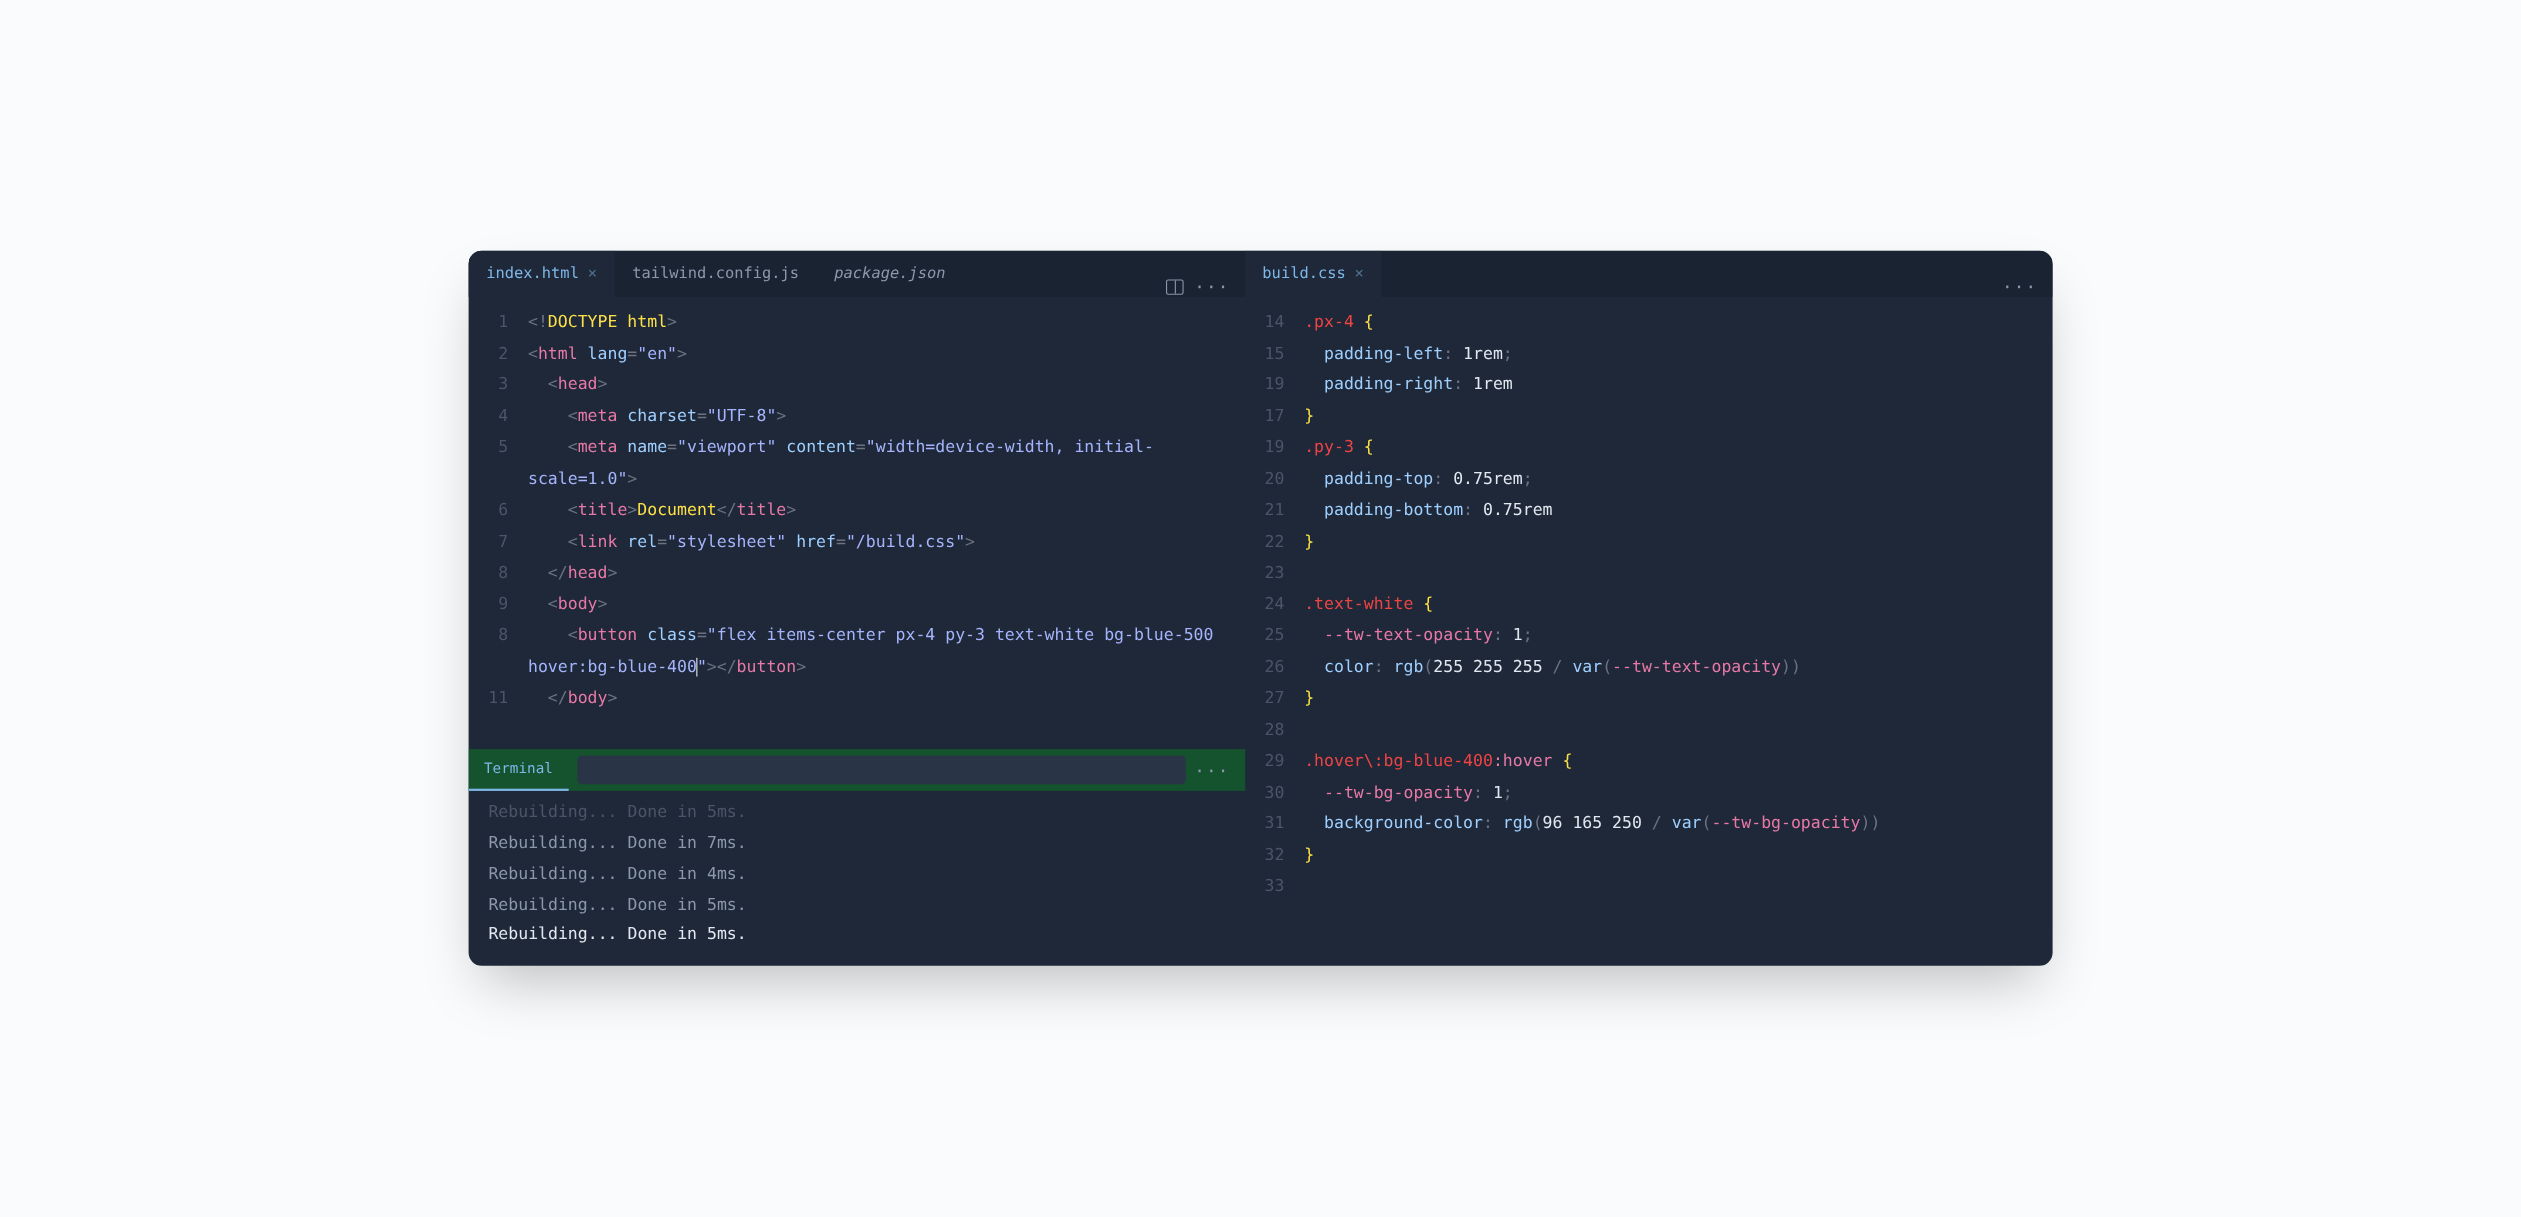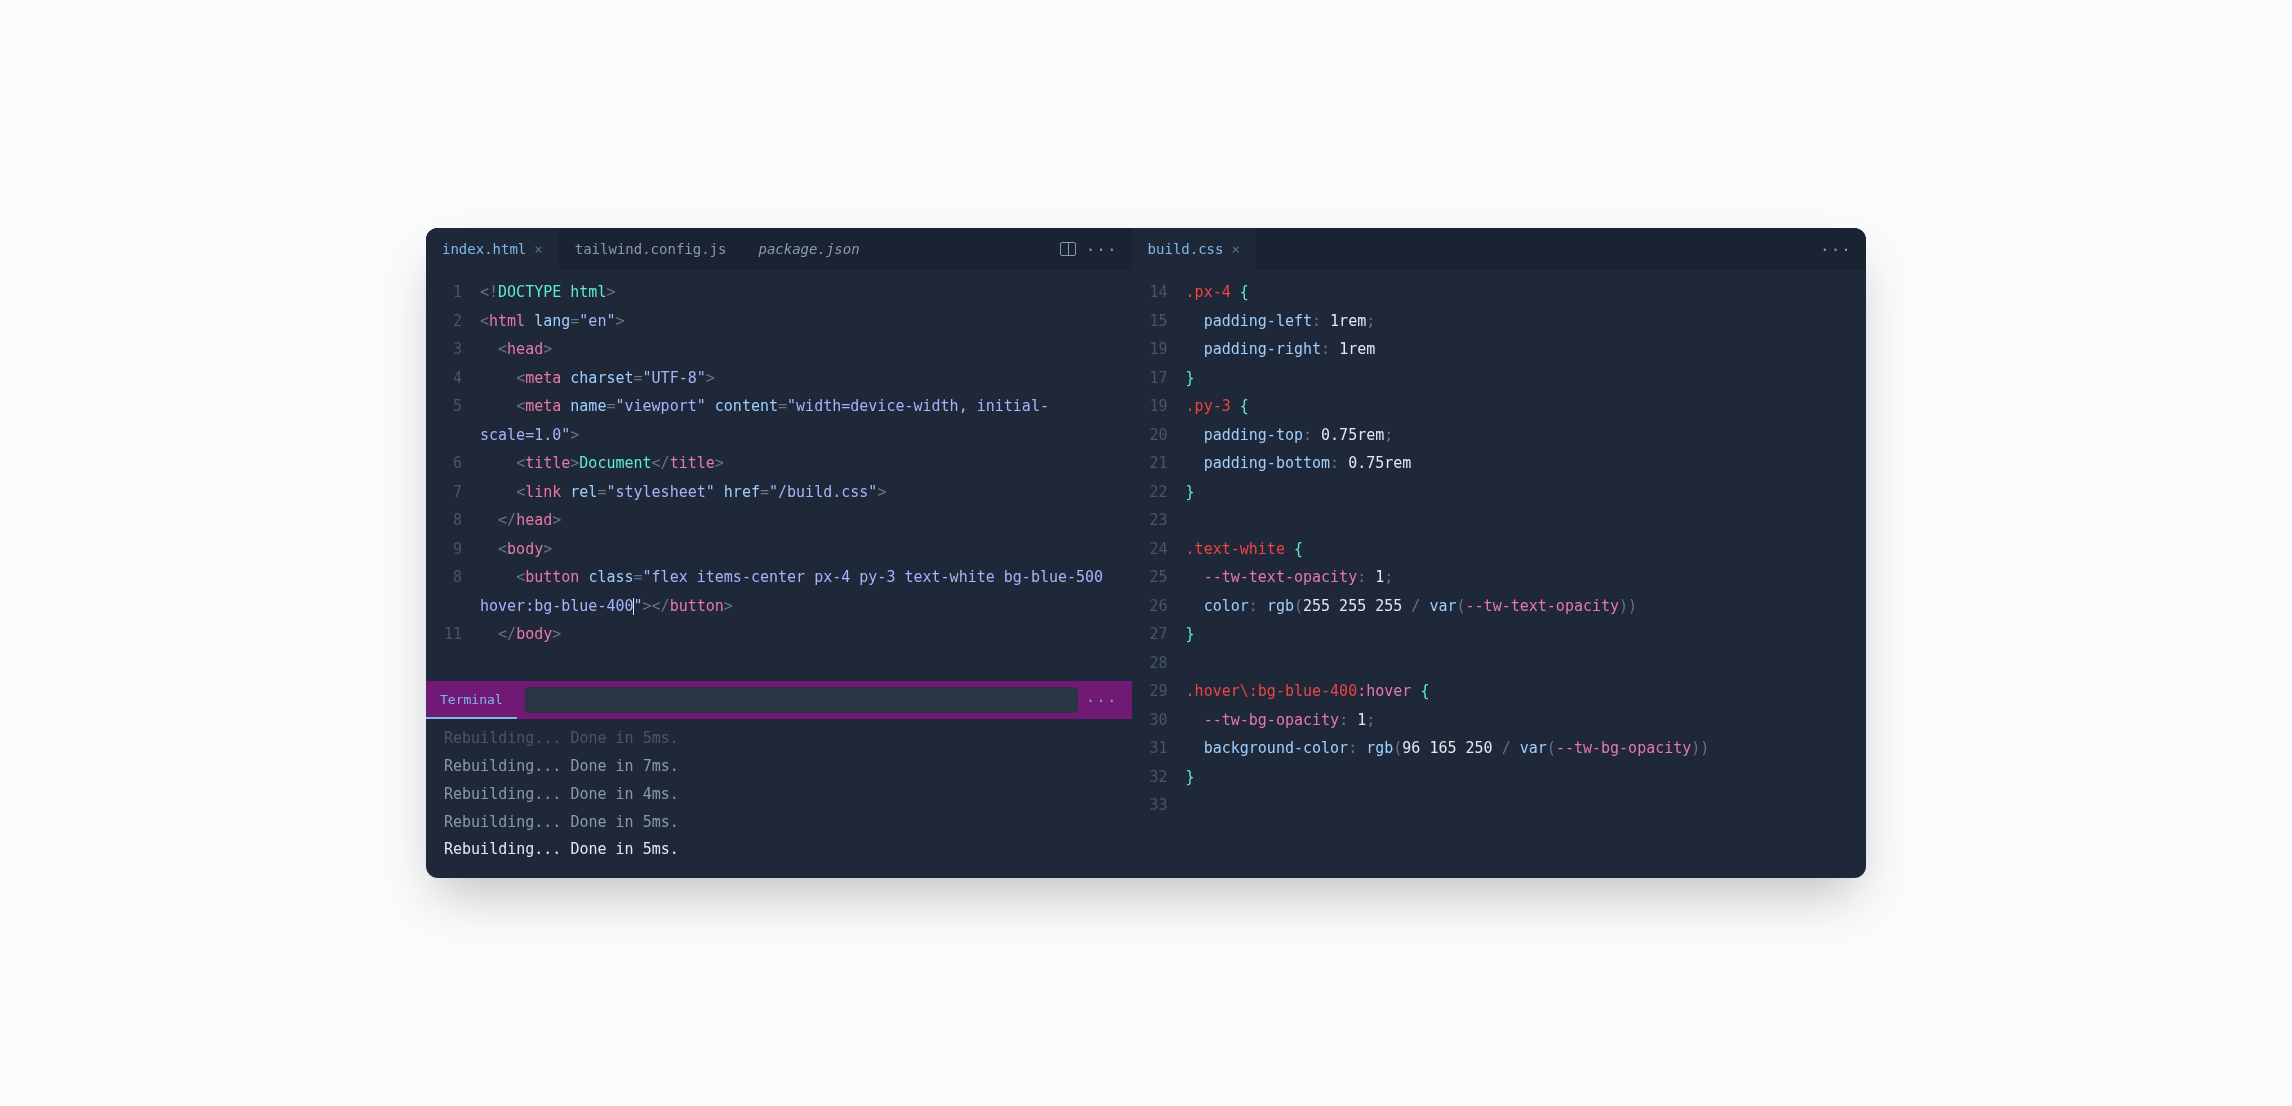"index.html" .tabbar { align-items: center -> flex-end }
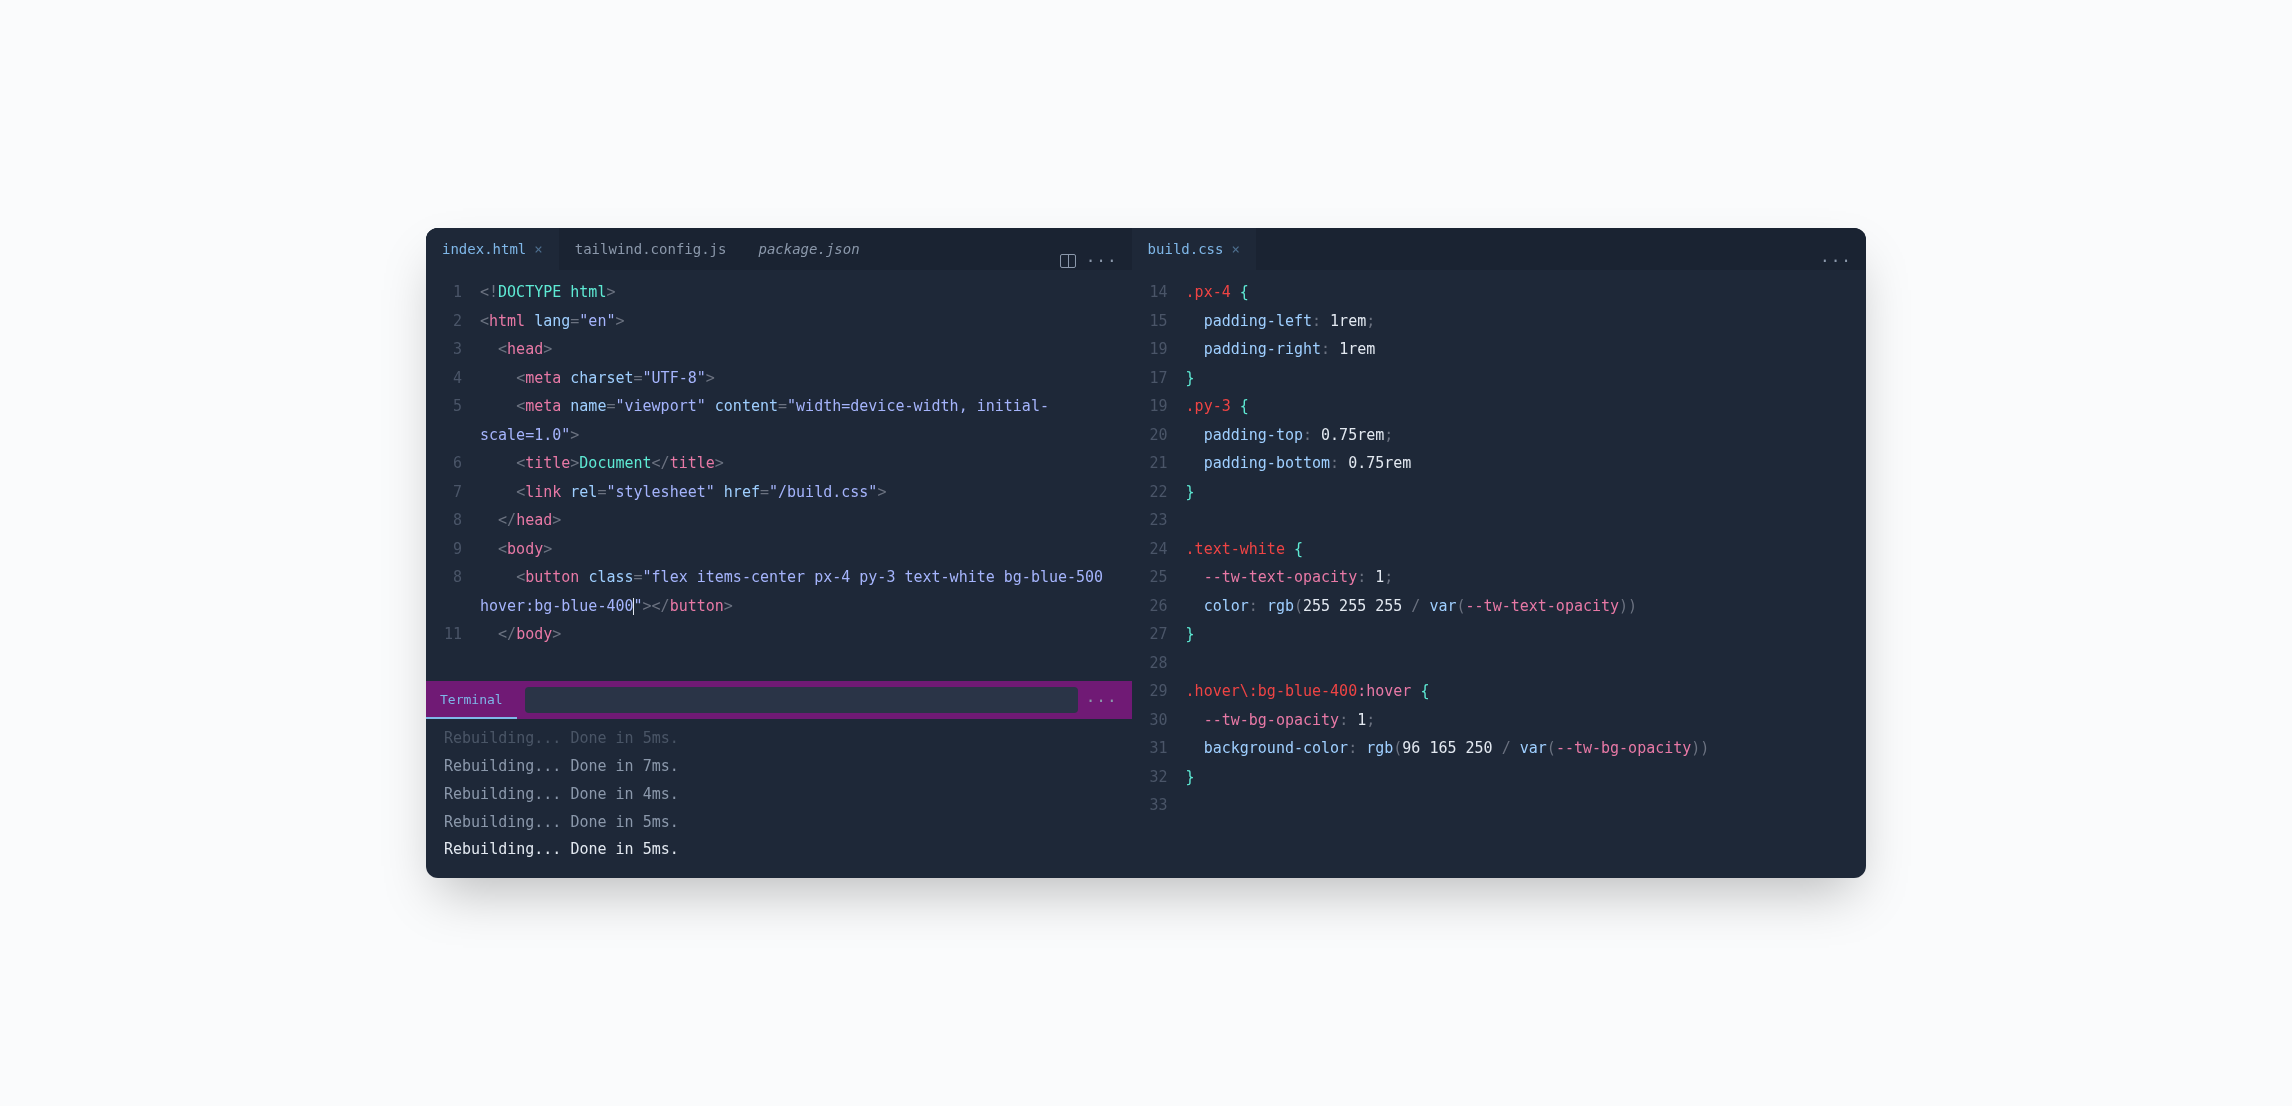"DOCTYPE html" .white { color: #5eead4 -> #fde047 }
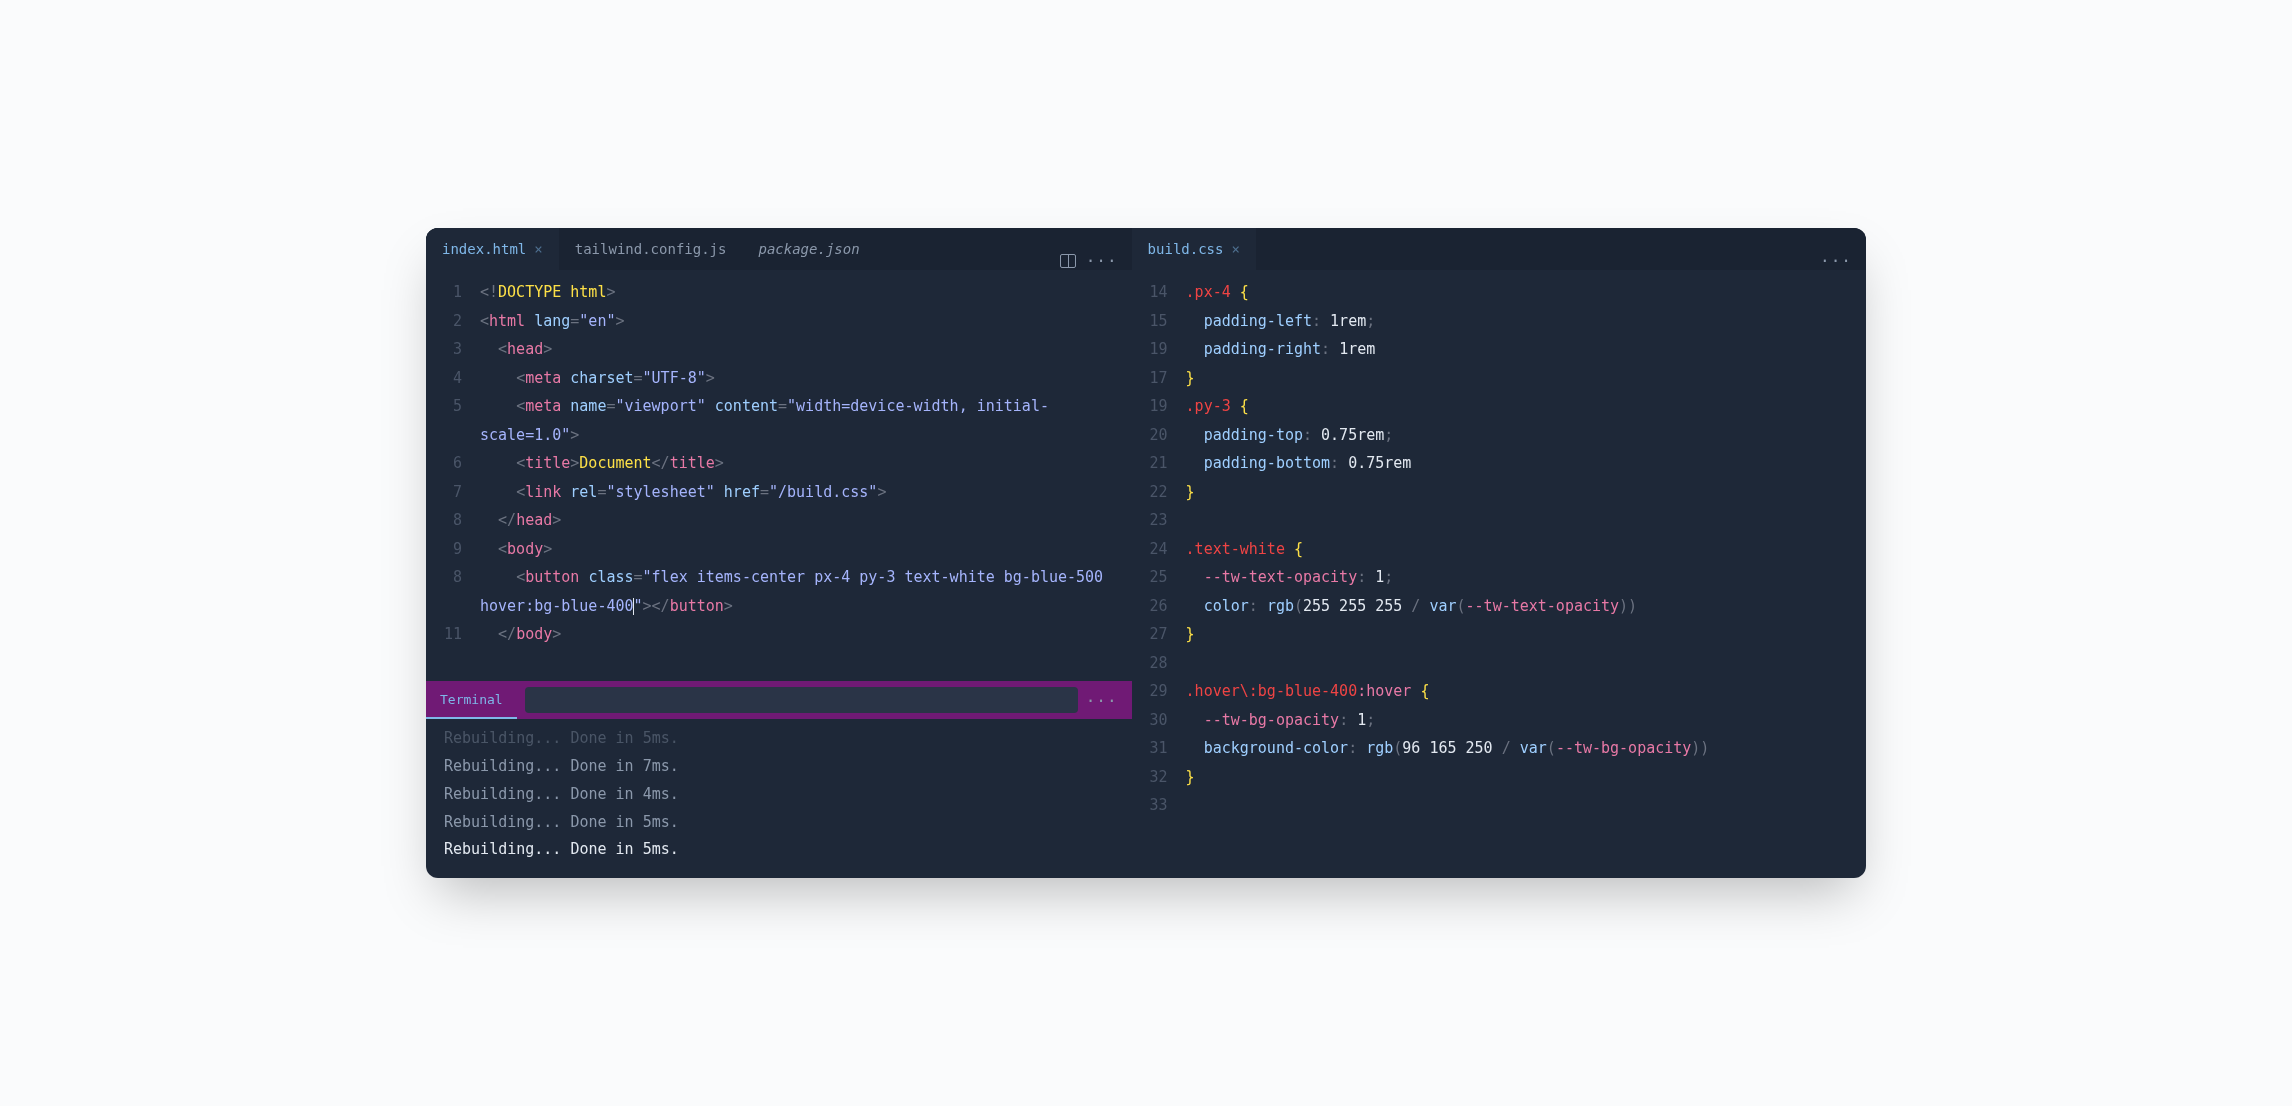"Terminal" .term-header { background: #701a75 -> #14532d }
